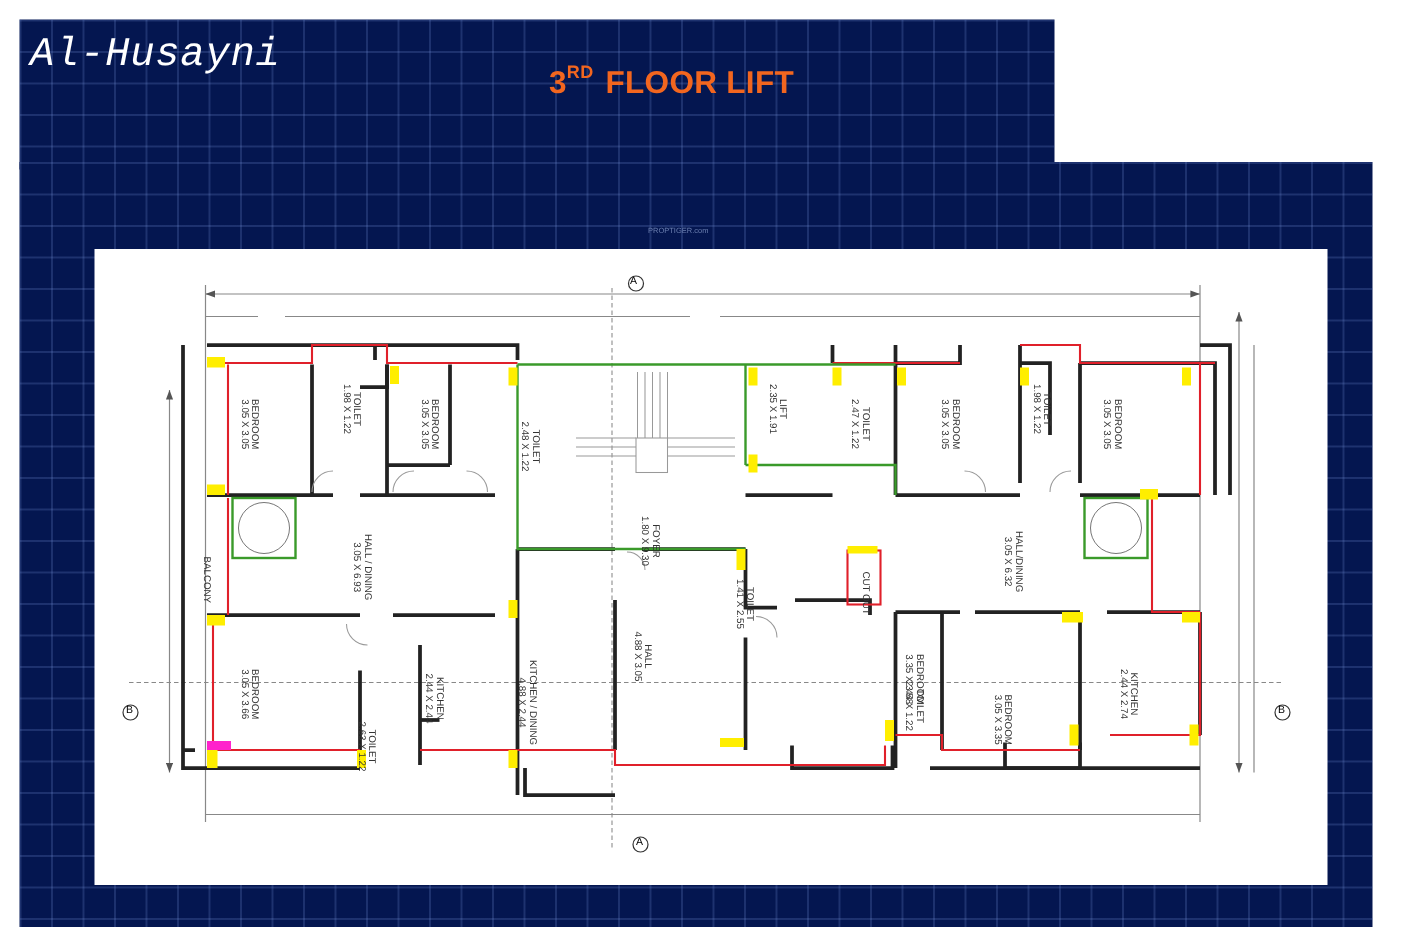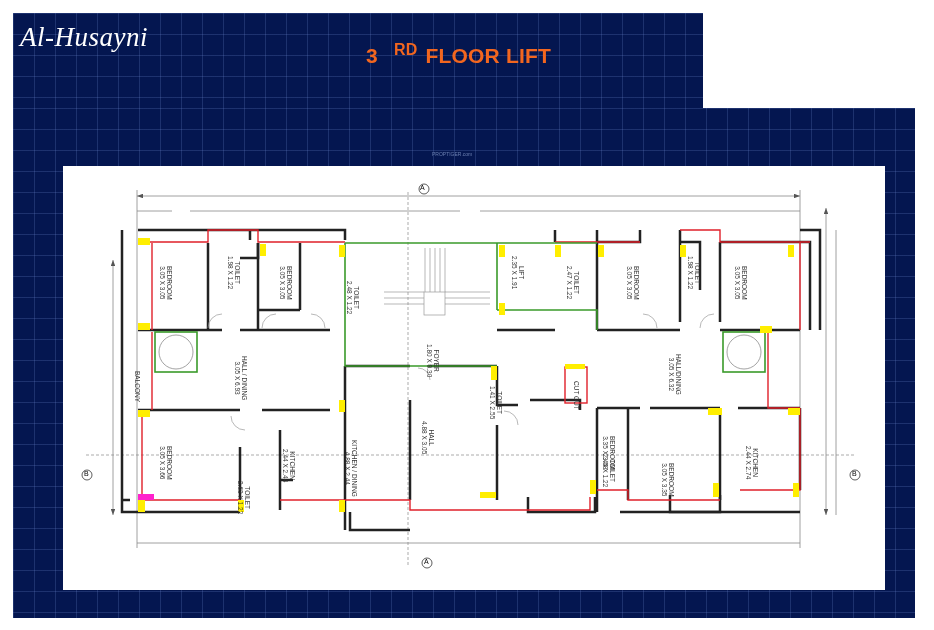"Al-Husayni" .brand { font-family: Liberation Serif, serif -> Liberation Mono, monospace }
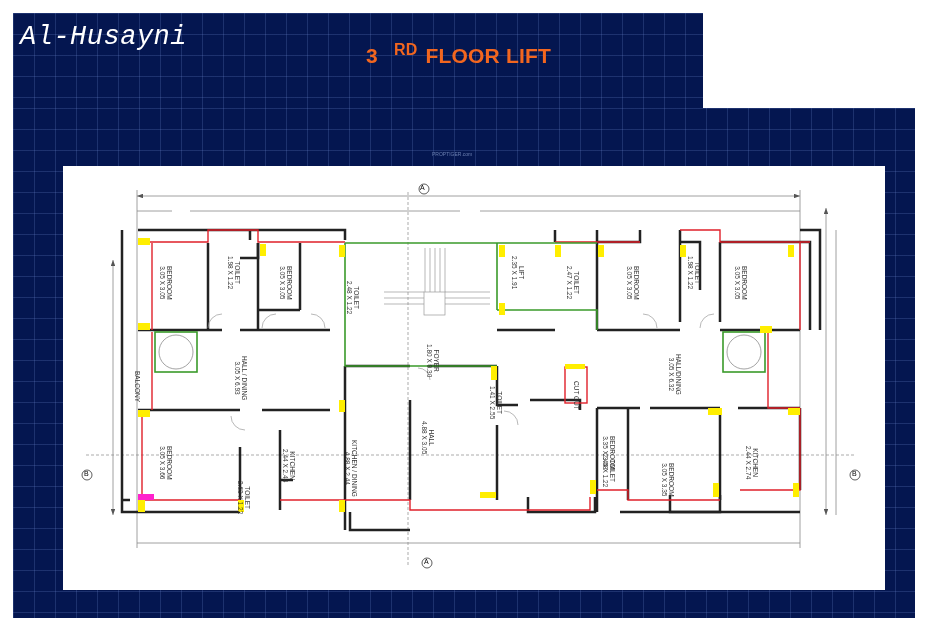"RD" .title sup { font-size: 16px -> 12px; margin-left: 16px -> none }
